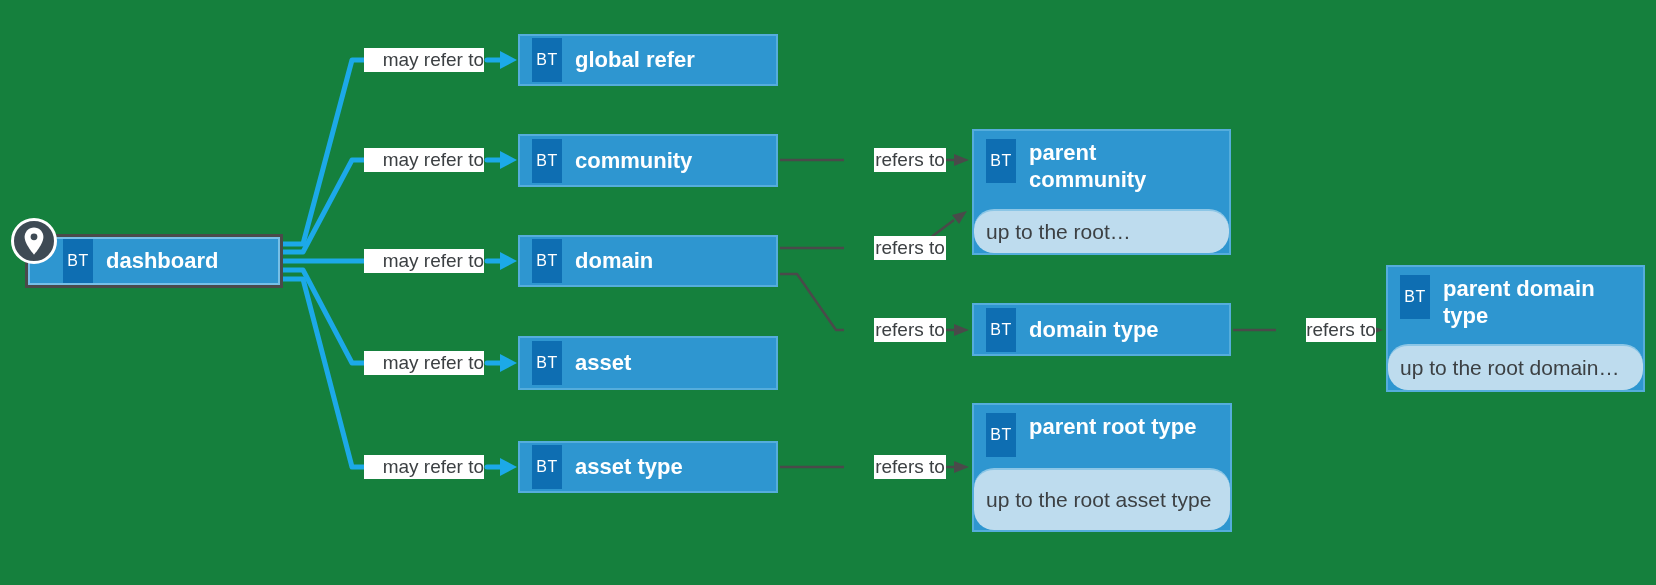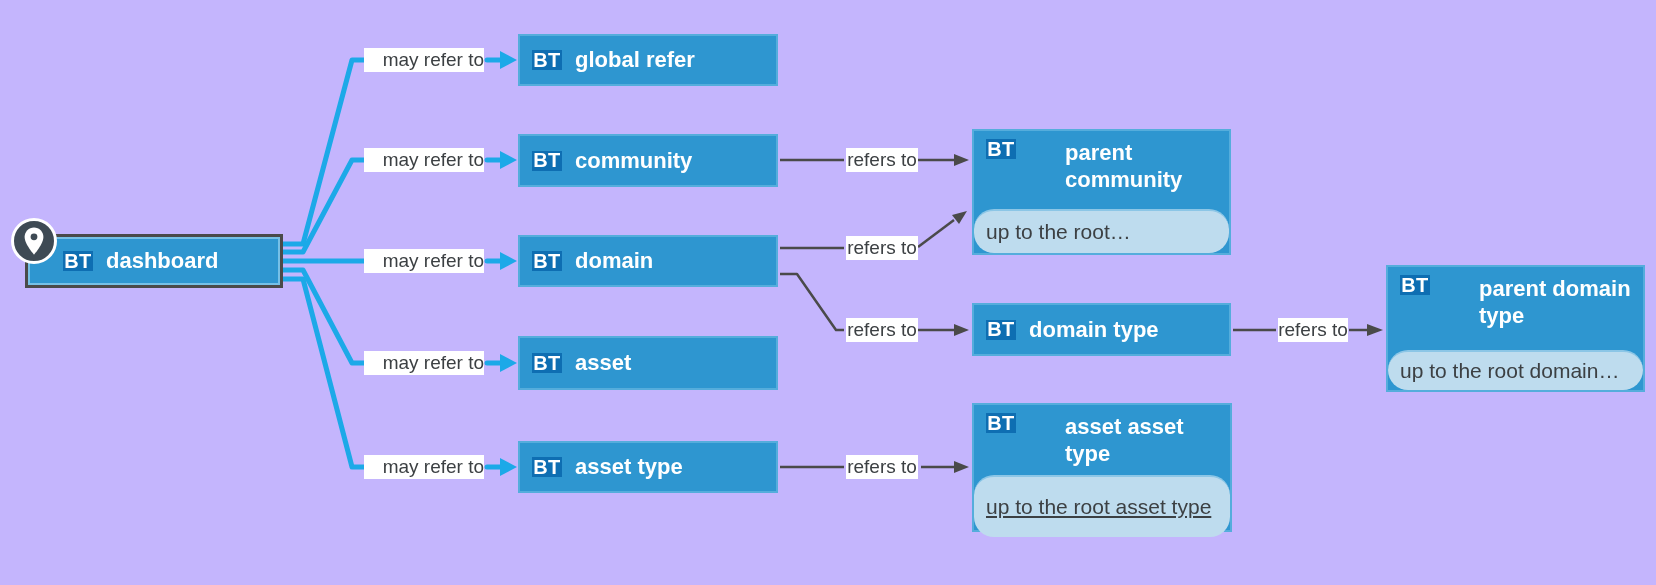"may refer to" .stage { background: #c4b5fd -> #15803d }
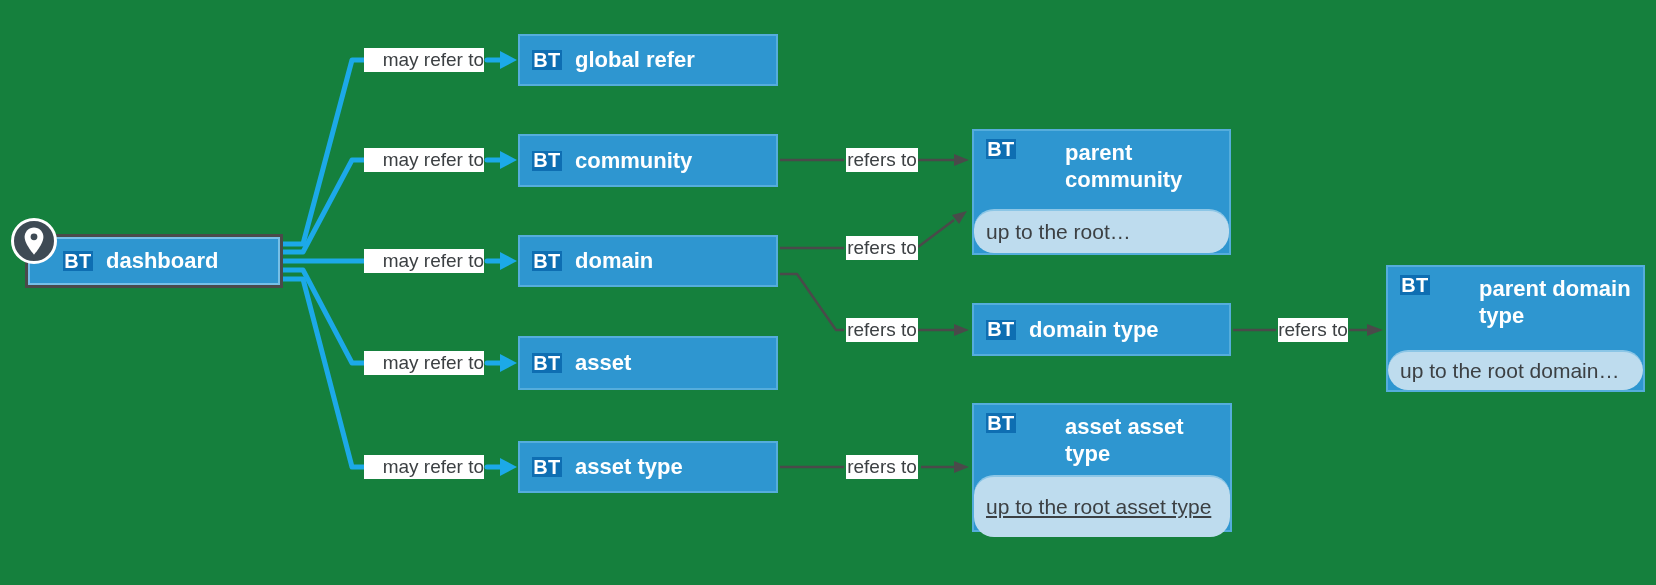"BT" .badge { font-size: 20px -> 16px; font-weight: bold -> normal; height: 20px -> 44px }
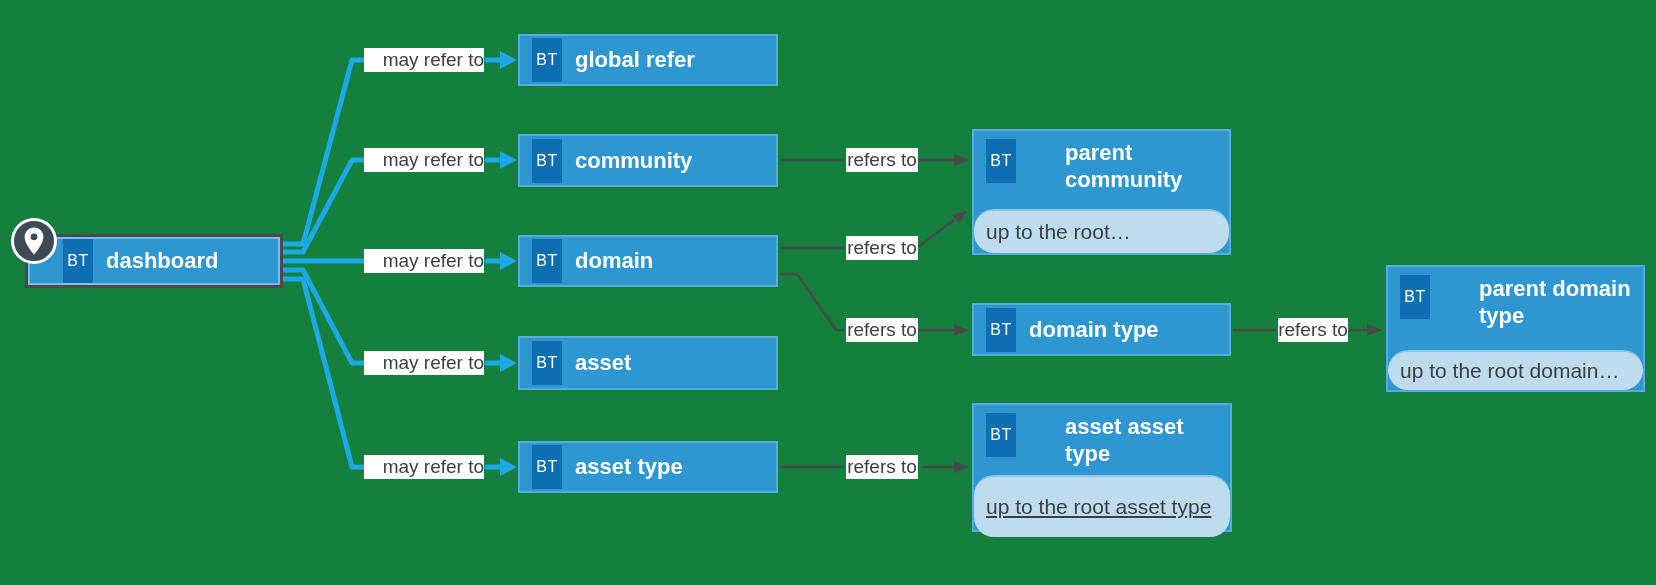"refers to" .rel.ref { margin-left: none -> 28px }
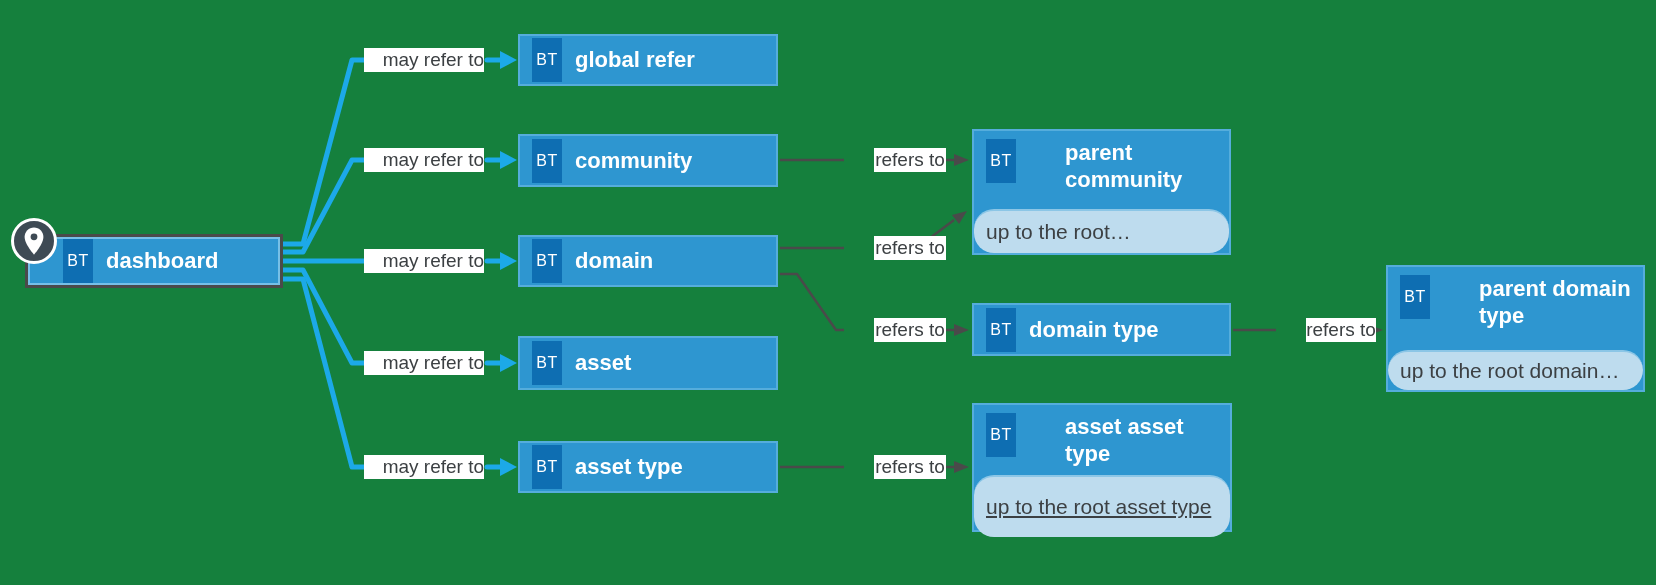"parent community" .parent .head .lbl { margin-left: 36px -> none }
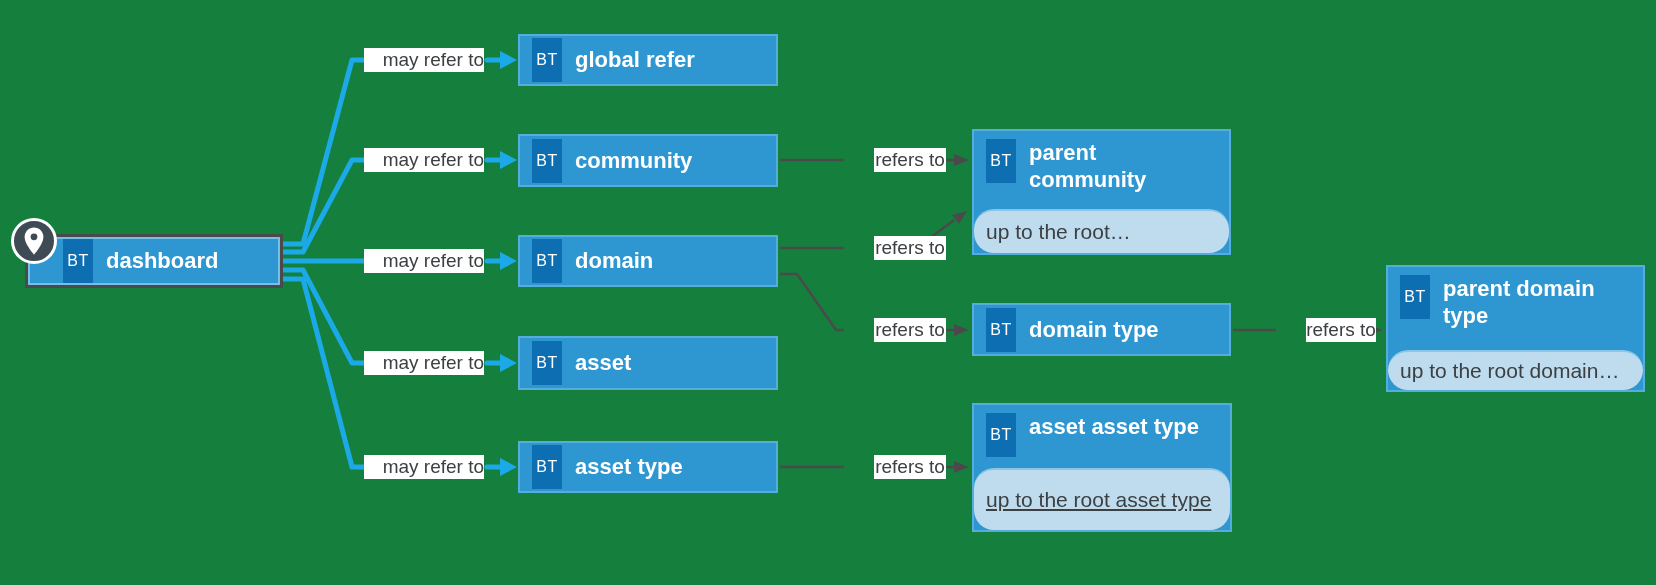"up to the root domain…" div.note { height: 40px -> 46px }
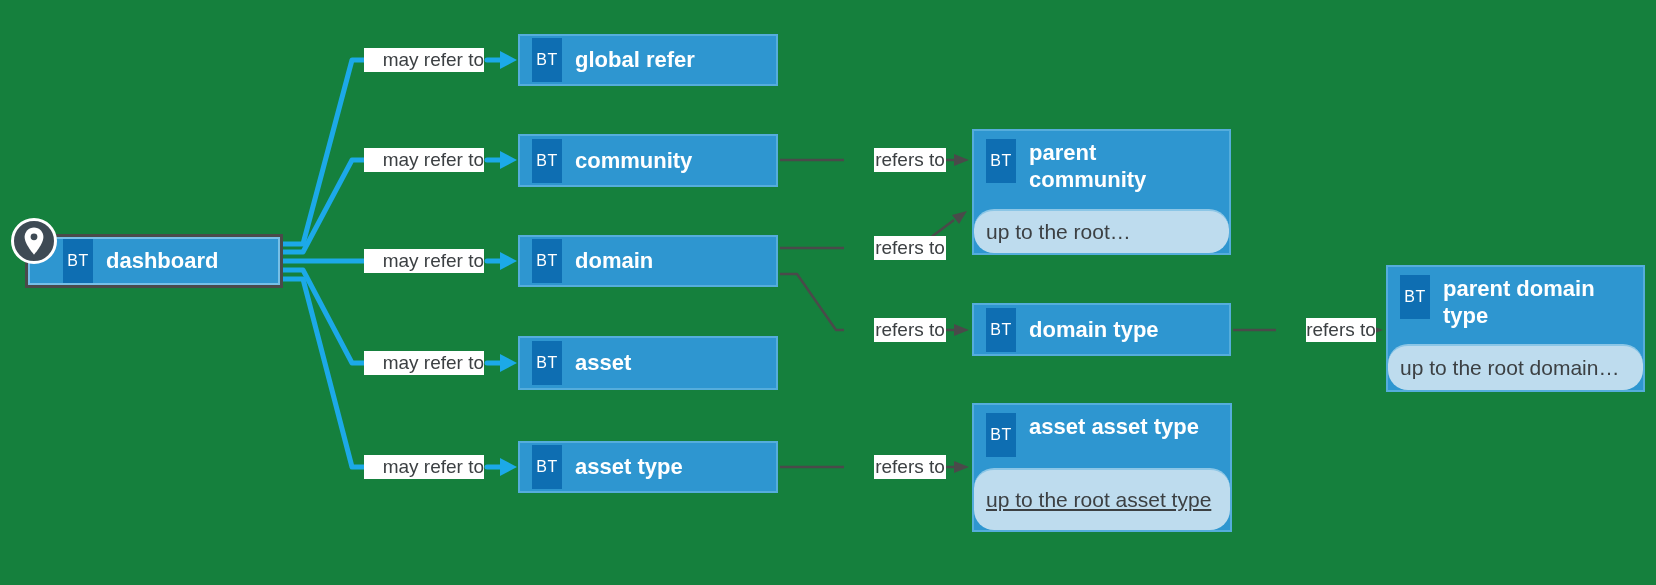"asset asset type" span.lbl { text: asset asset -> parent root }
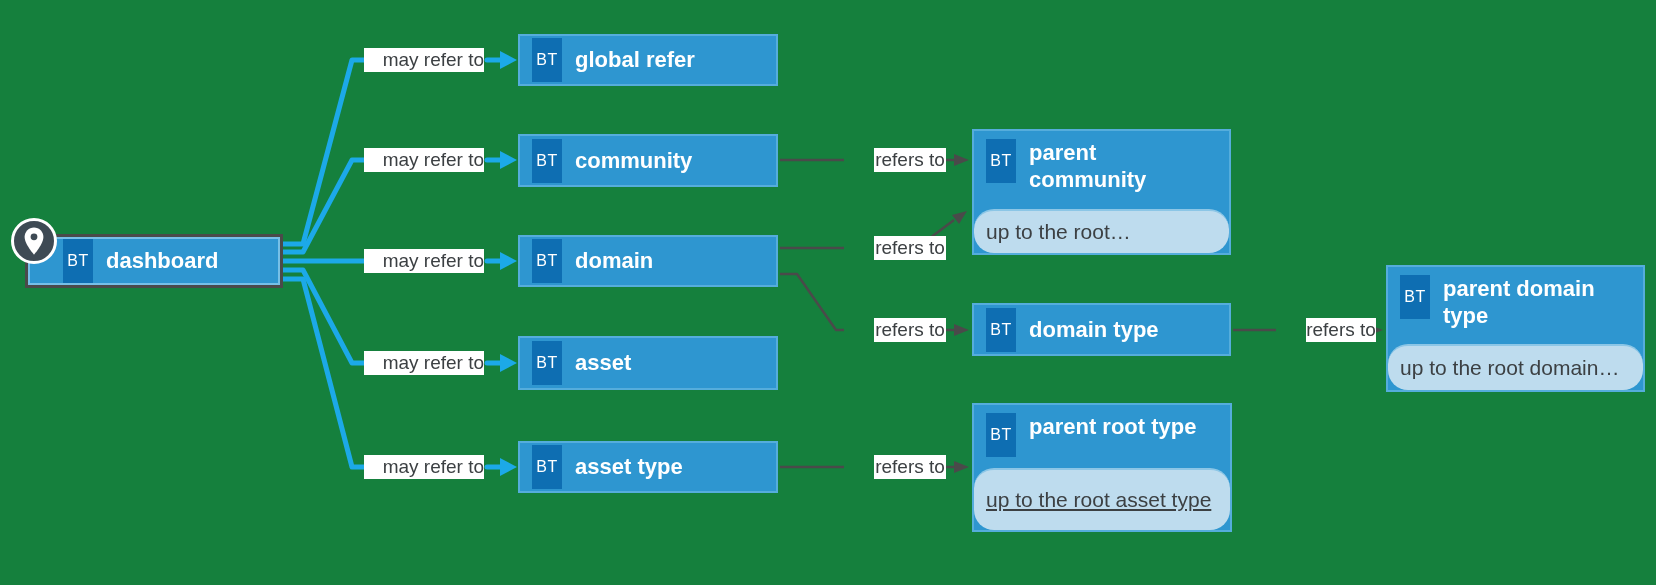"up to the root asset" div.note { text-decoration: underline -> none }
